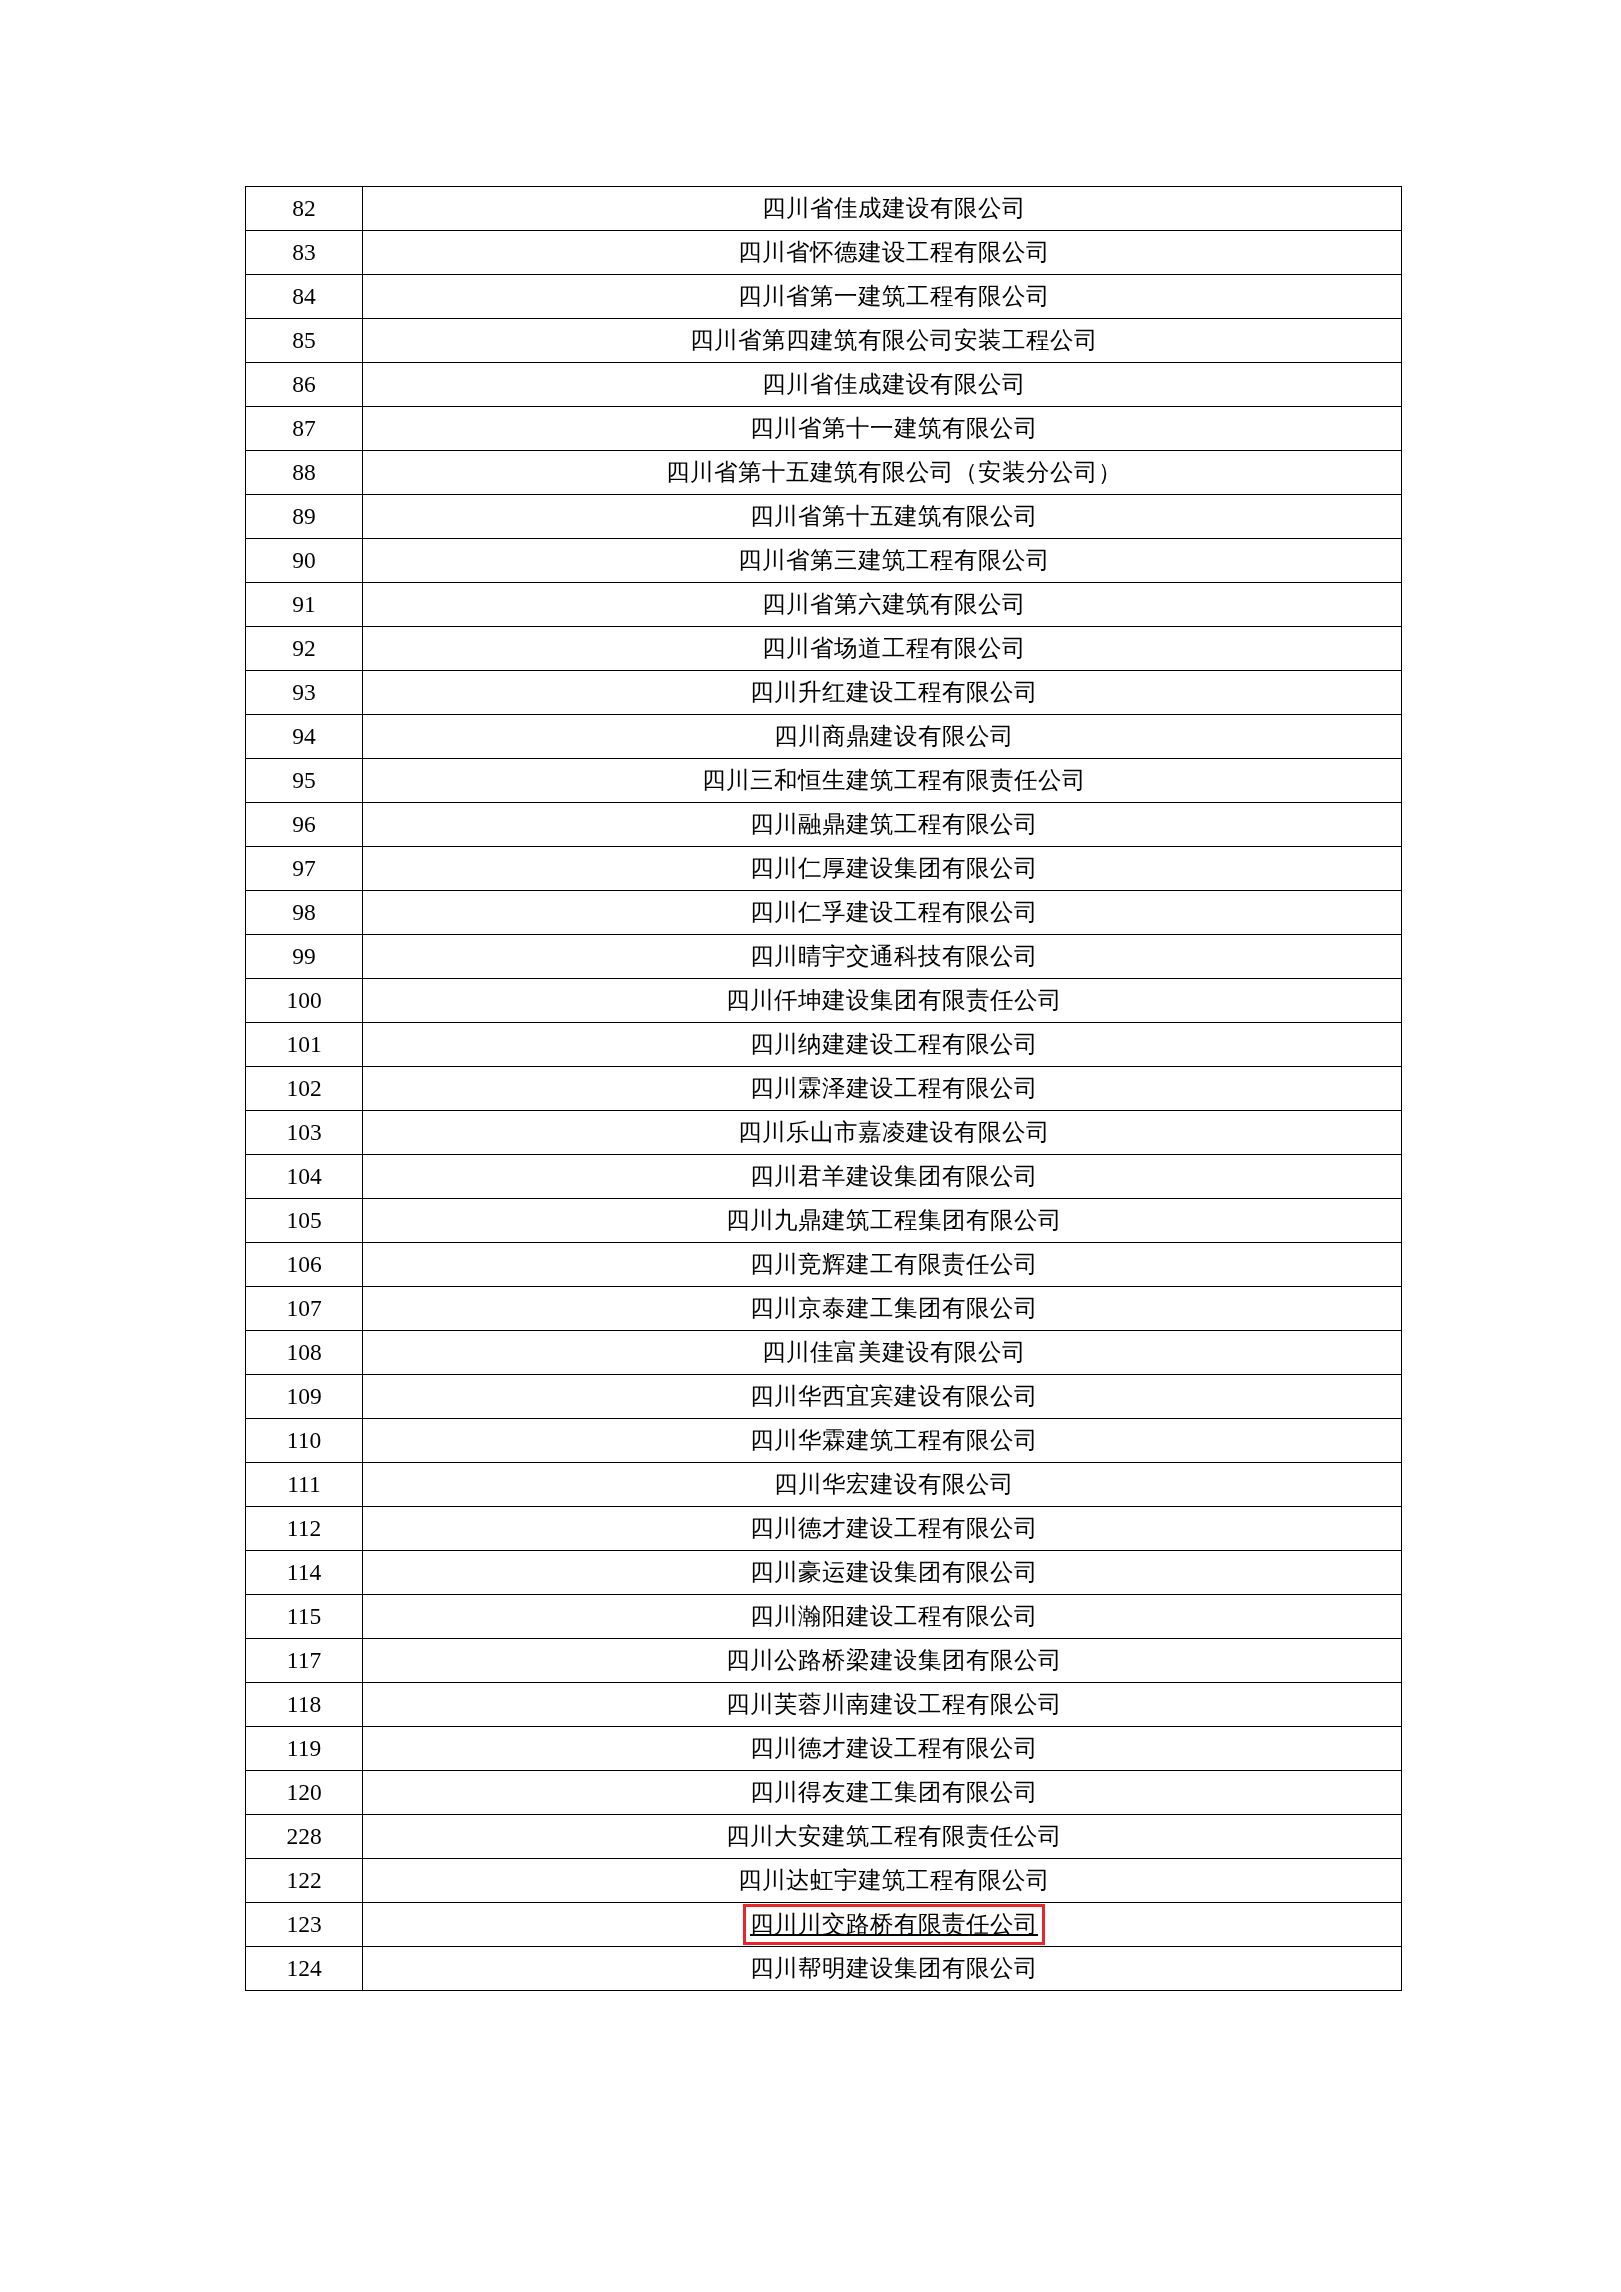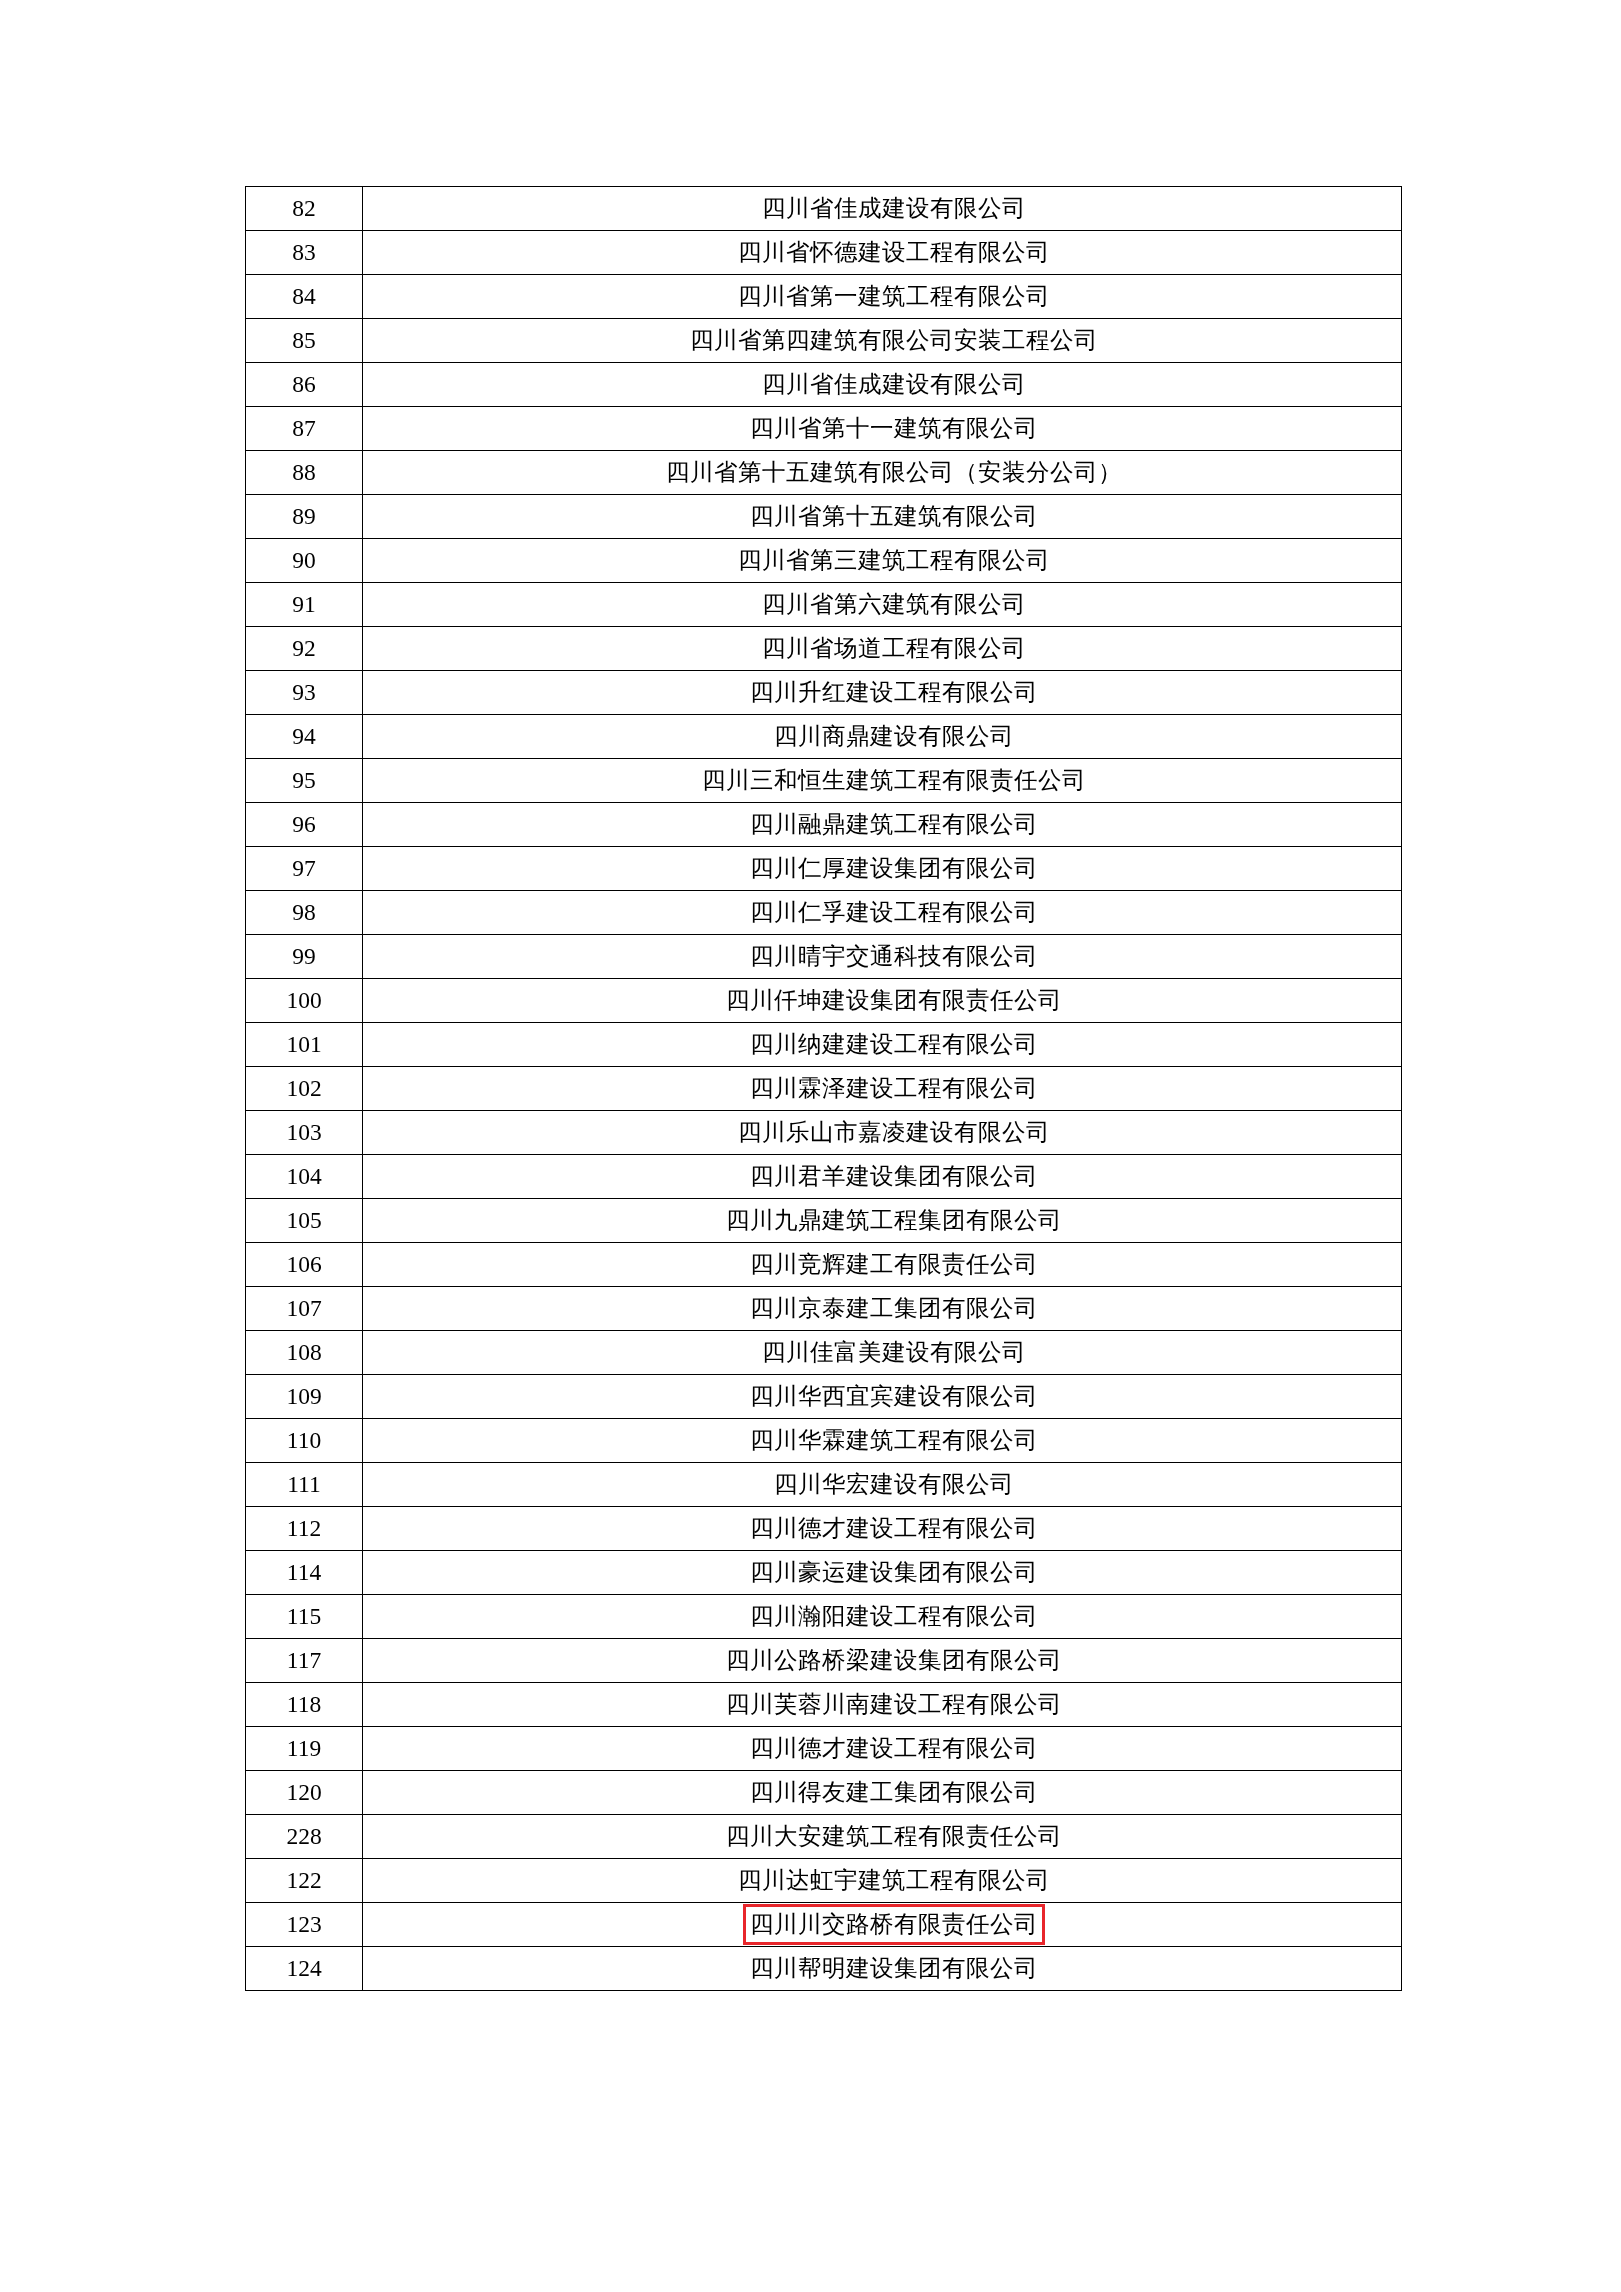"四川川交路桥有限责任公司" .highlight-box { text-decoration: none -> underline }
